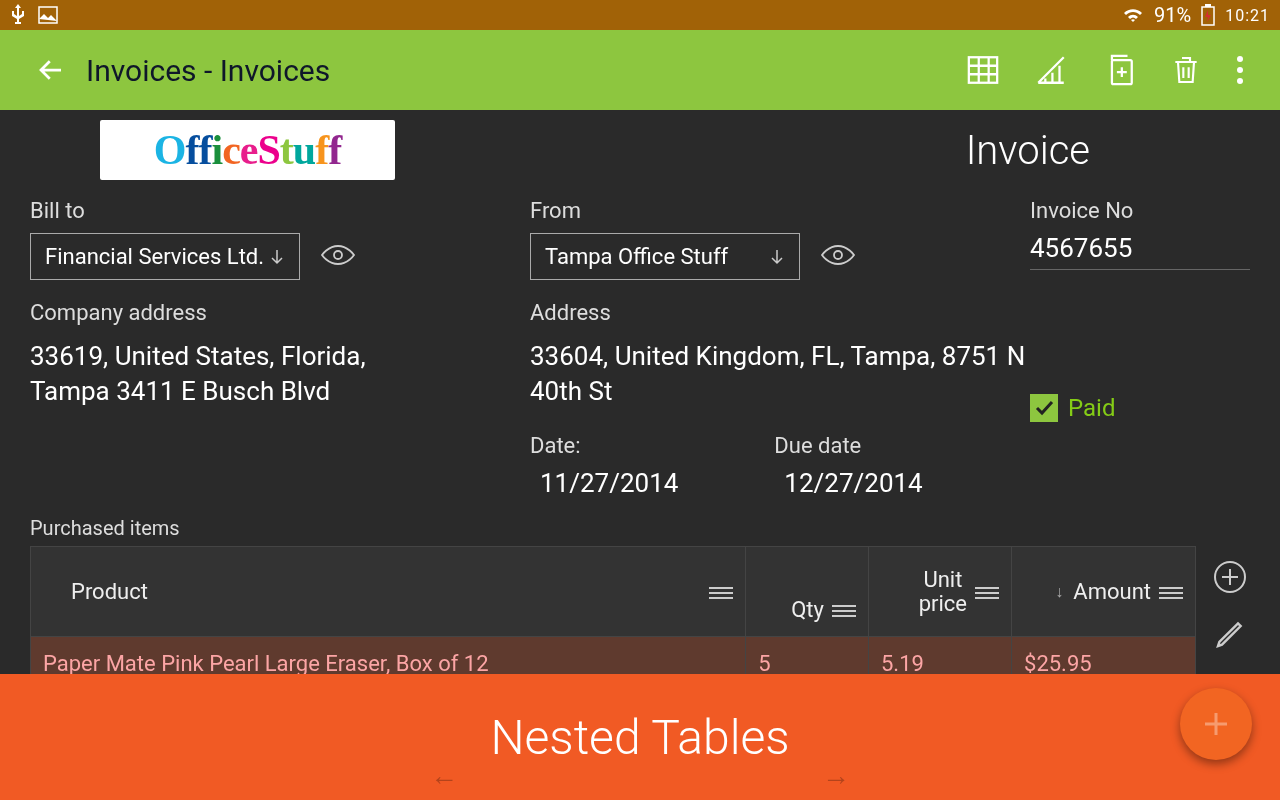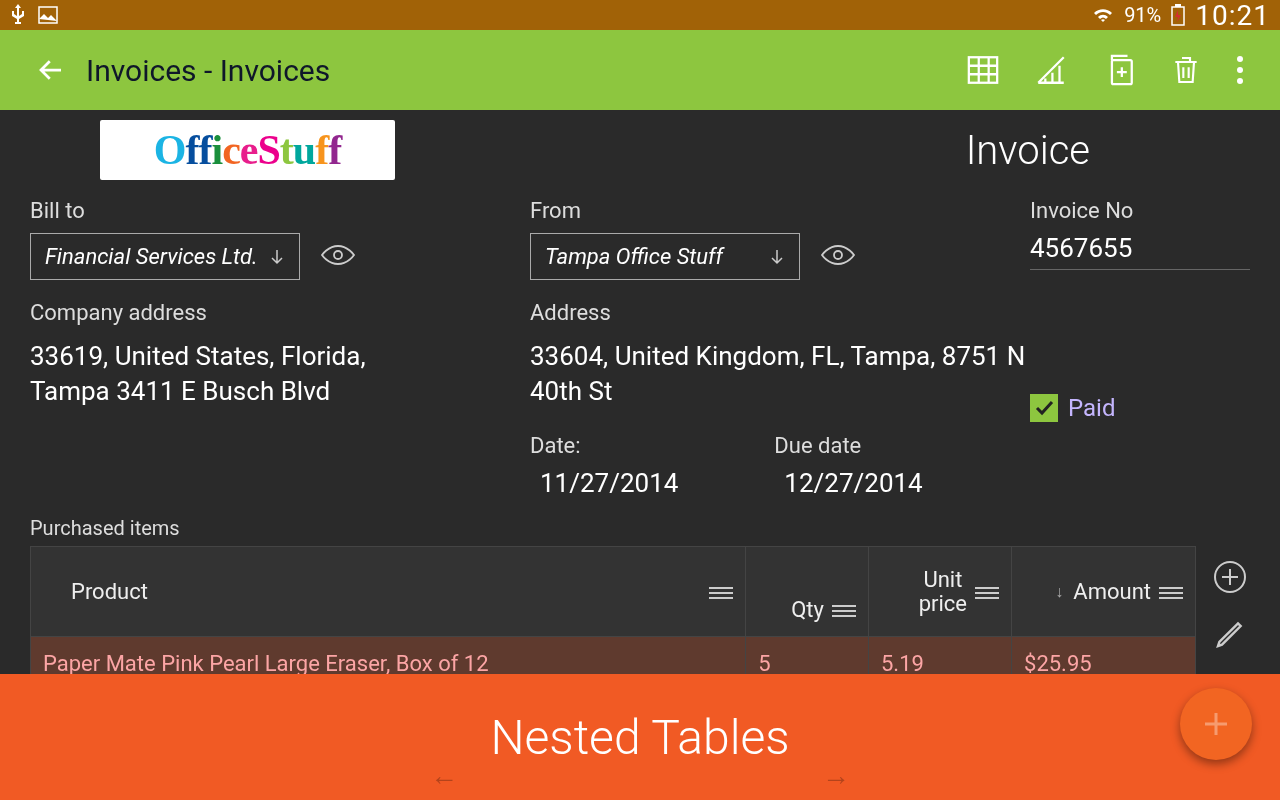"10:21" .status-right .time { font-size: 28px -> 16px }
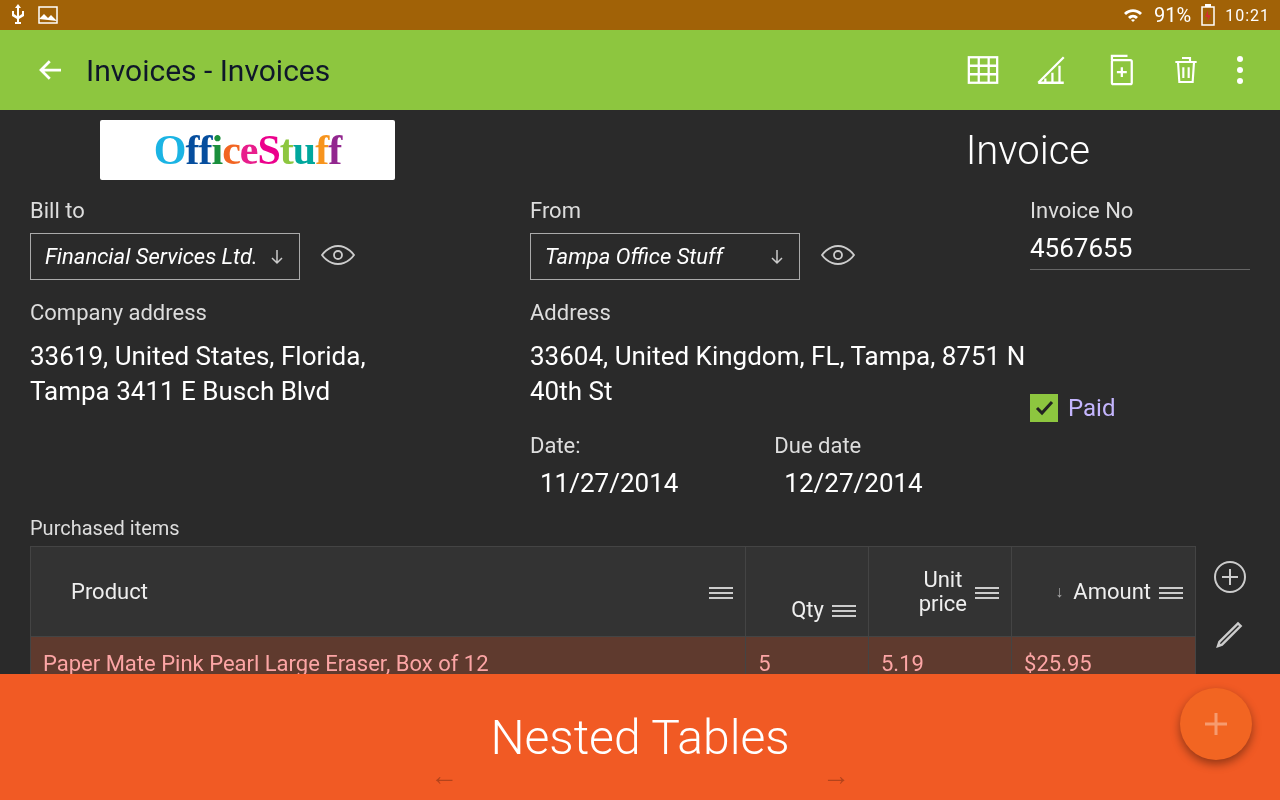"Financial Services Ltd." .dropdown-row { font-style: italic -> none }
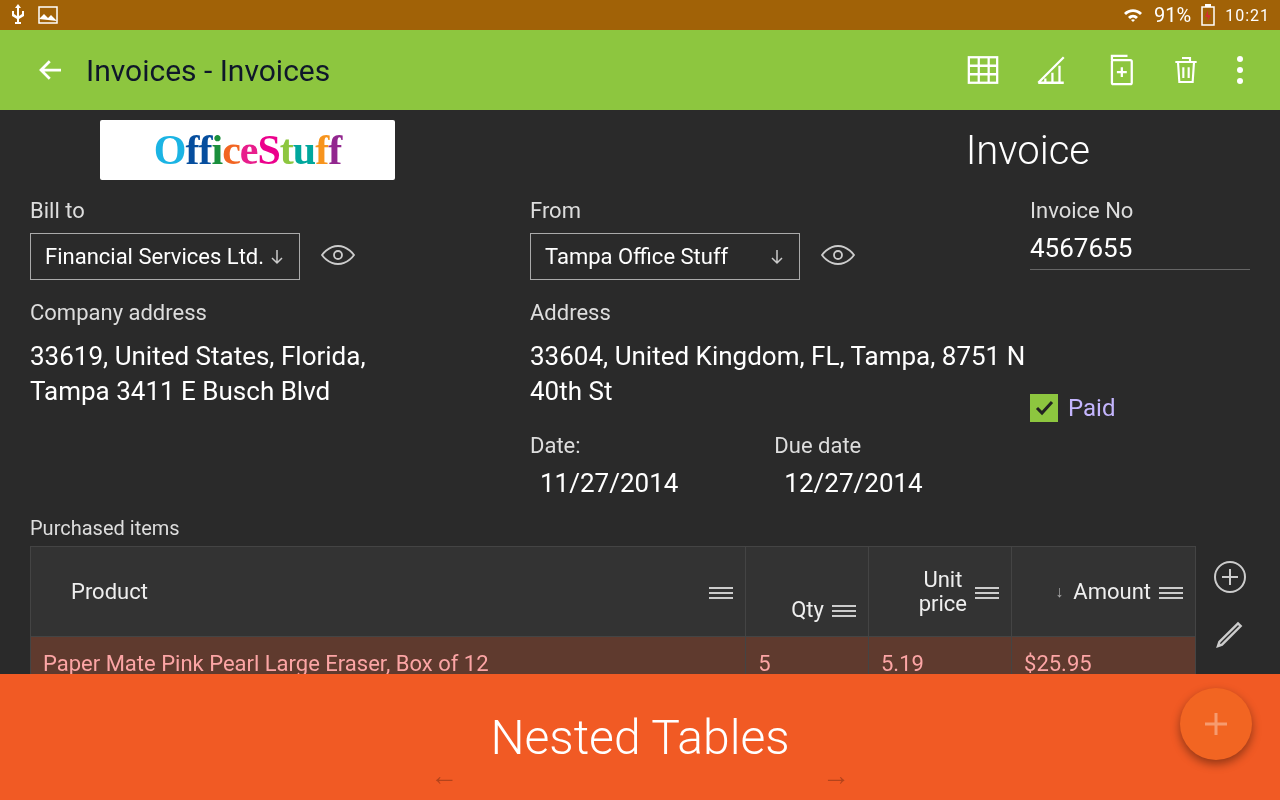"Paid" .paid-col .lbl { color: #c4b5fd -> #84cc16 }
